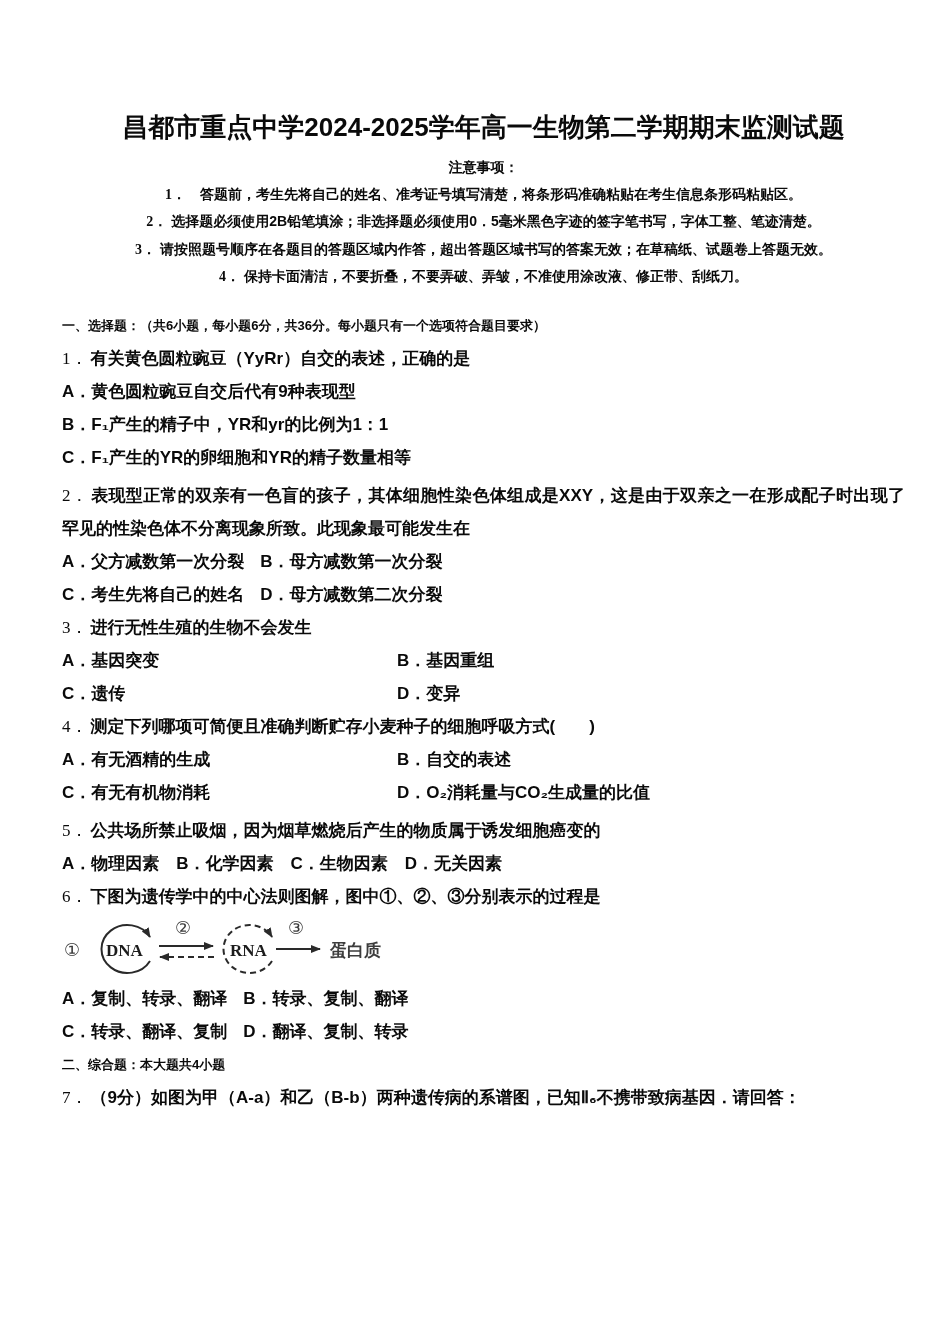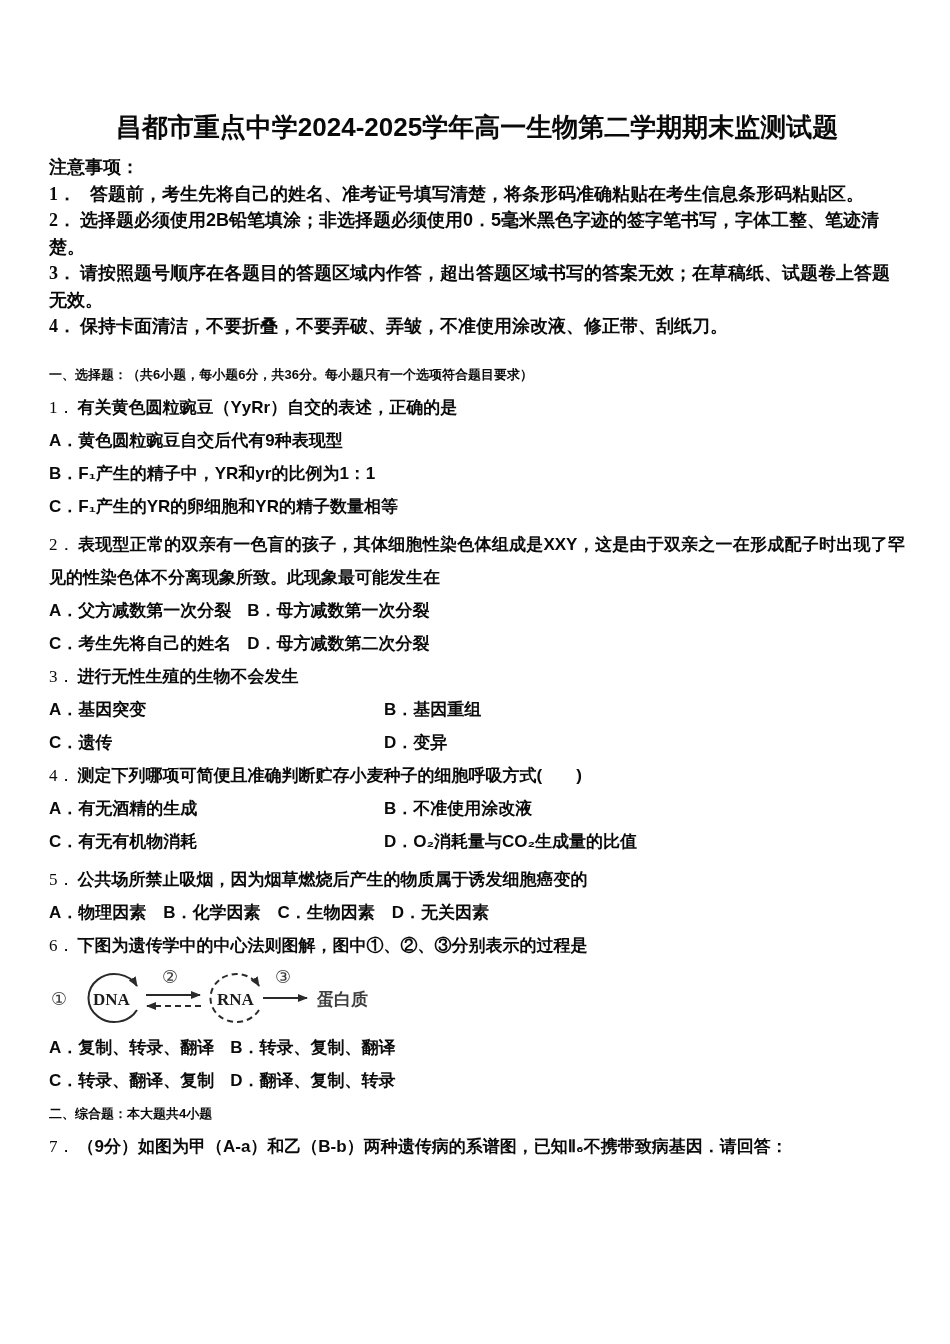"昌都市重点中学2024-2025学年高一生物第二学期期末监测试题" .page { padding: 112px 45px 0 49px -> 112px 45px 0 62px }
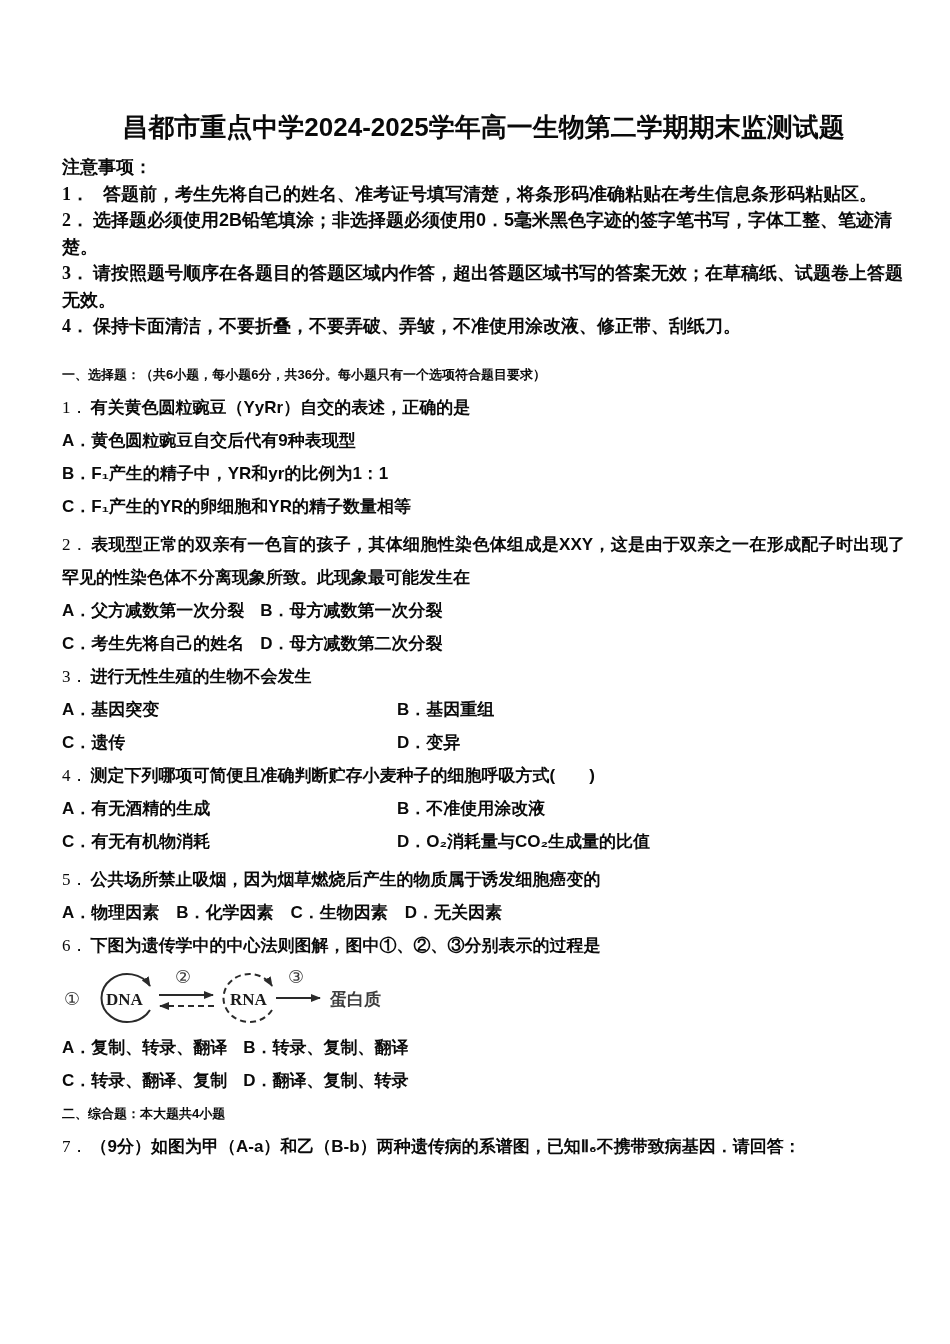"注意事项：" .notice { font-size: 18px -> 14px; text-align: none -> center }
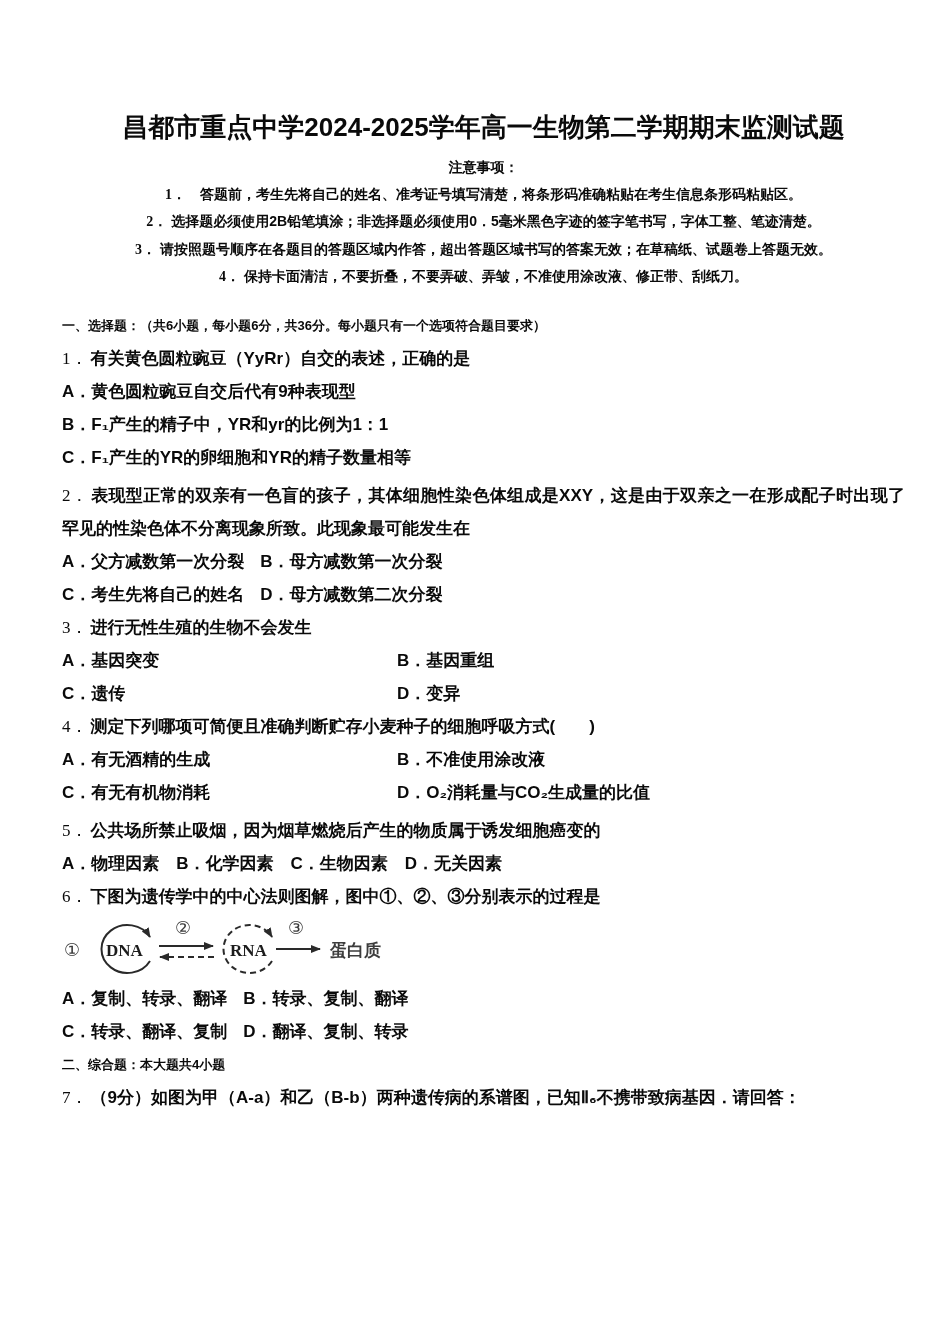"B．不准使用涂改液" span.opt { text: 不准使用涂改液 -> 自交的表述 }
